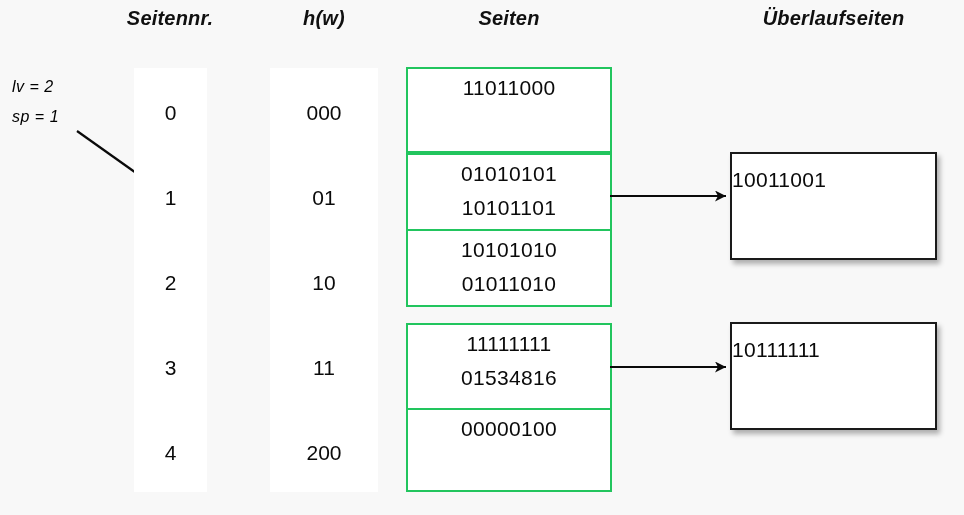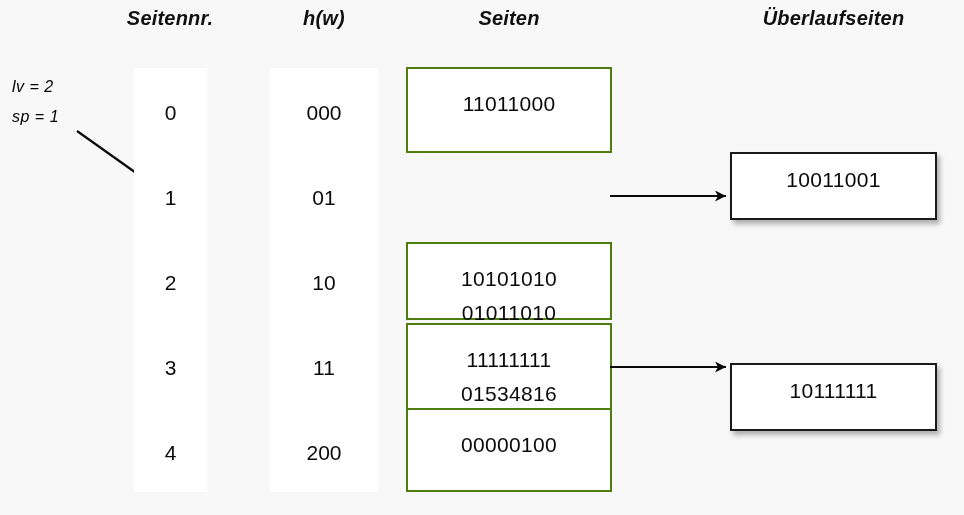"11011000" .page-box { border: 2px solid #4d7c0f -> 2px solid #22c55e; padding-top: 18px -> 2px }
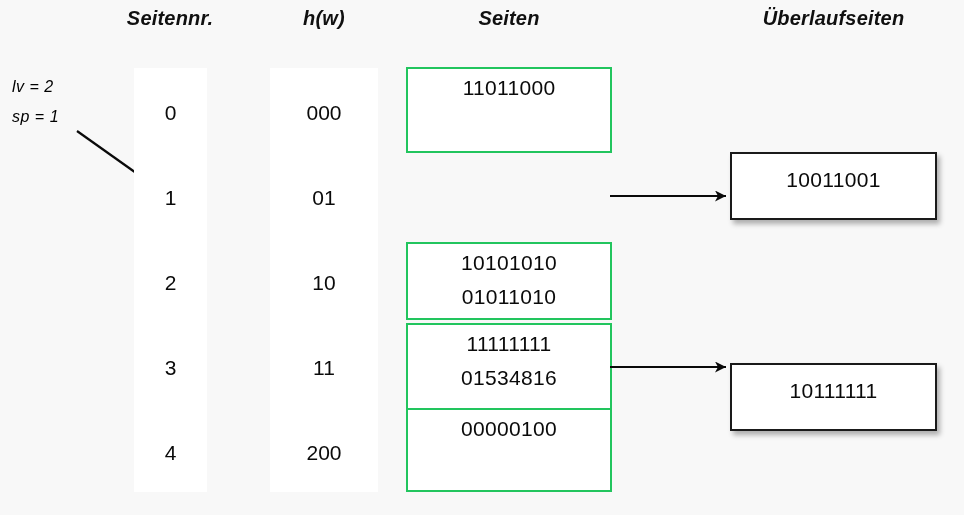"01010101" div.page-box { html: none -> <div> <div>01010101</div> <div>10101101</div> </div> }
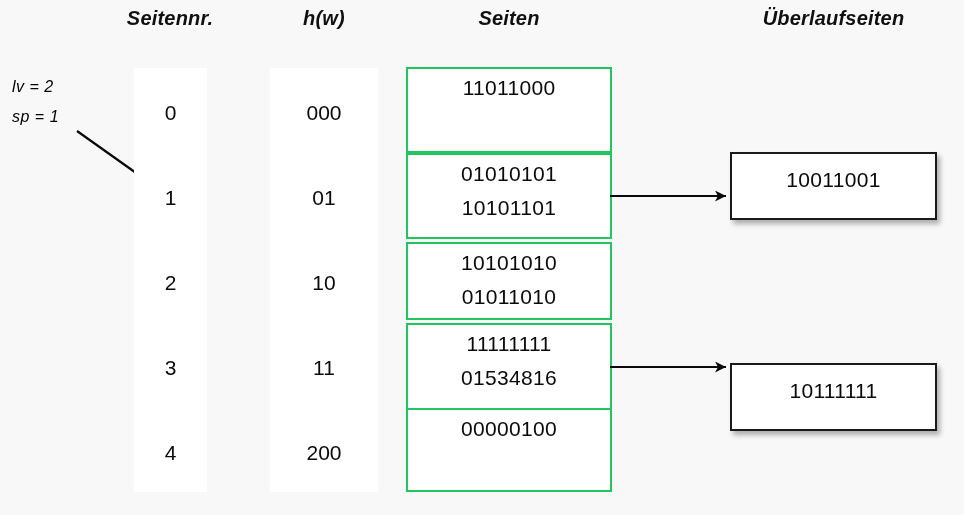"10011001" .overflow-box { height: 68px -> 108px; text-align: center -> none }
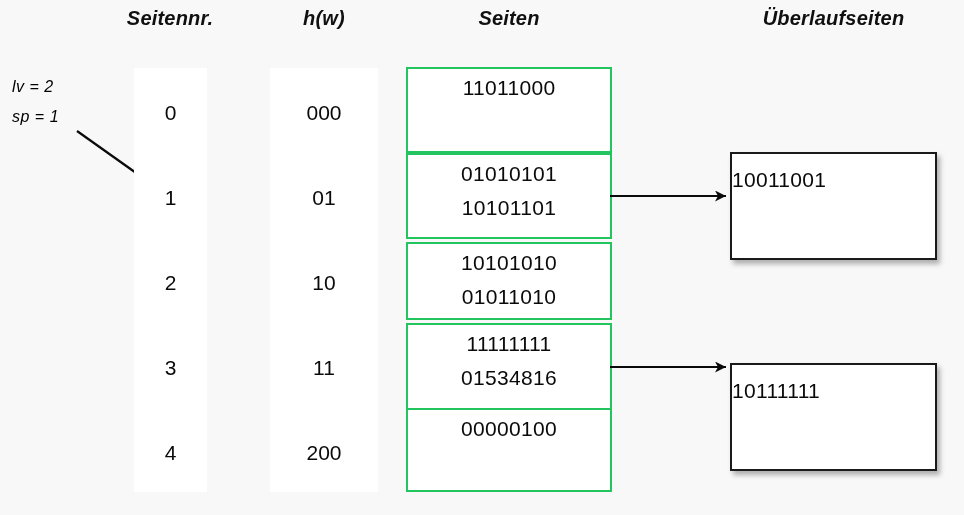"10101010" div.page-box { top: 175px -> 162px }
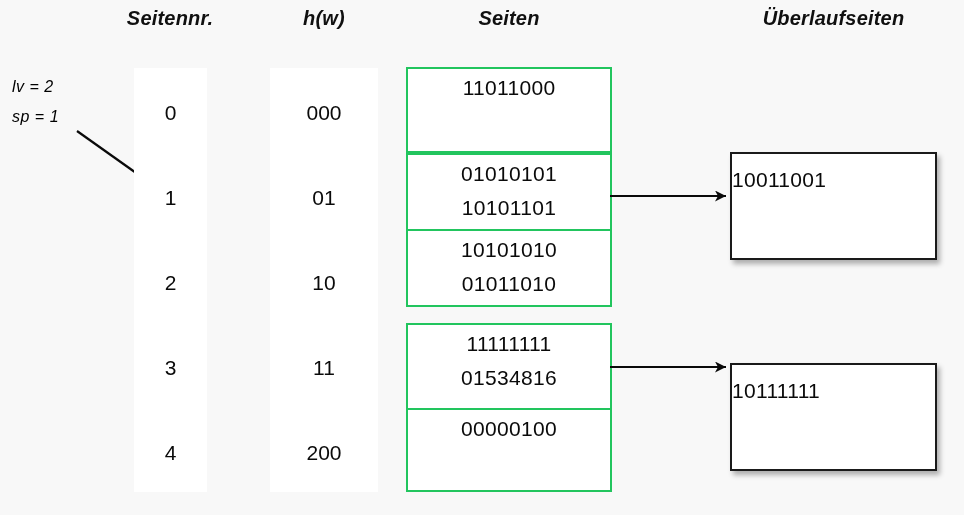"10111111" #overflow-1 { margin-top: 41px -> none }
